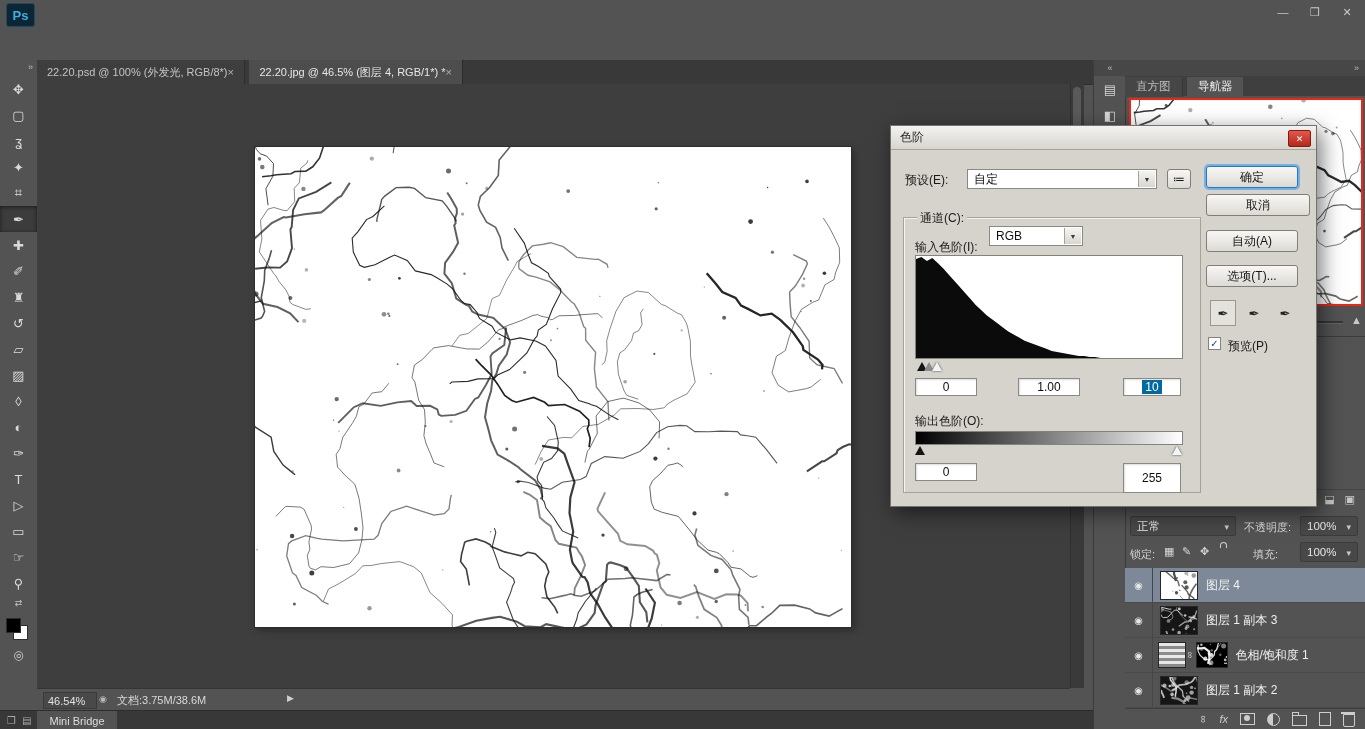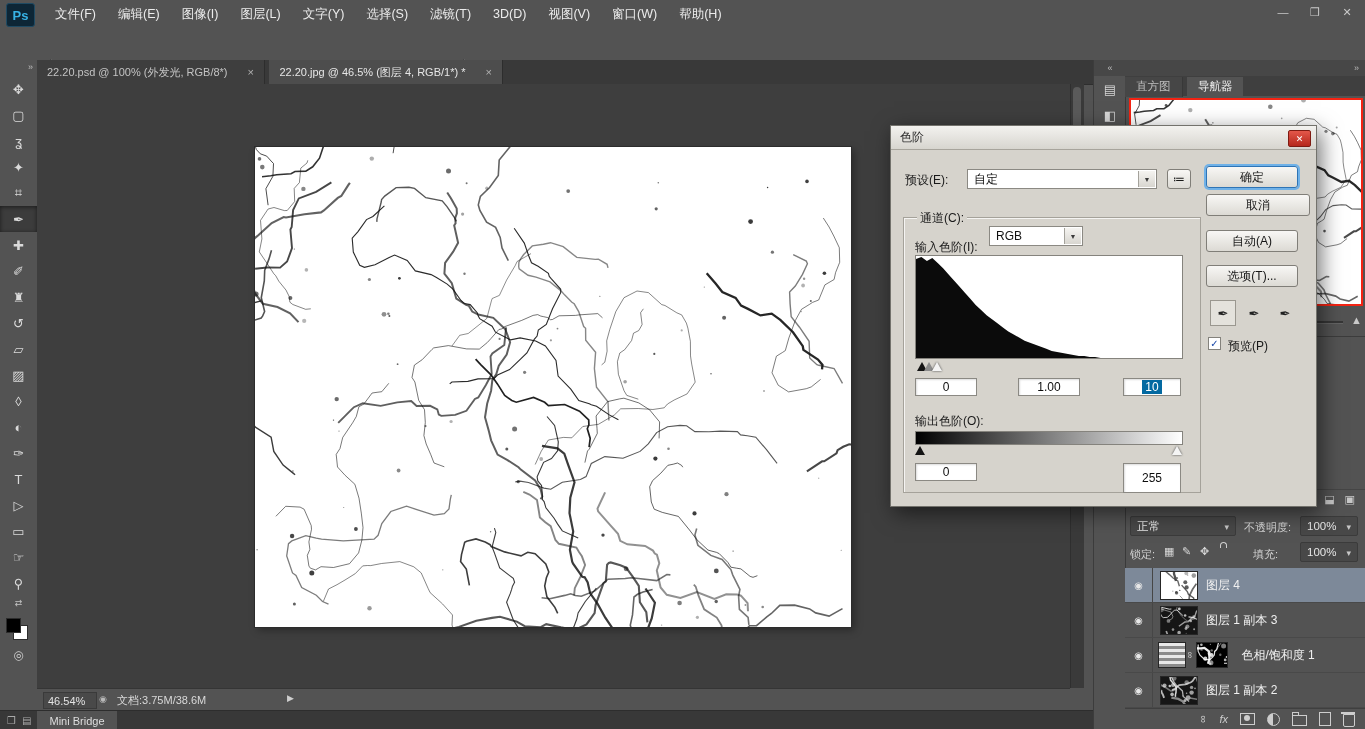"文件(F)" div.a { html: <div> <span>文件(F)</span> <span>编辑(E)</span> <span>图像(I)</span> <span>图层(L)</span> <span>文字(Y)</span> <span>选择(S)</span> <span>滤镜(T)</span> <span>3D(D)</span> <span>视图(V)</span> <span>窗口(W)</span> <span>帮助(H)</span> </div> -> none }
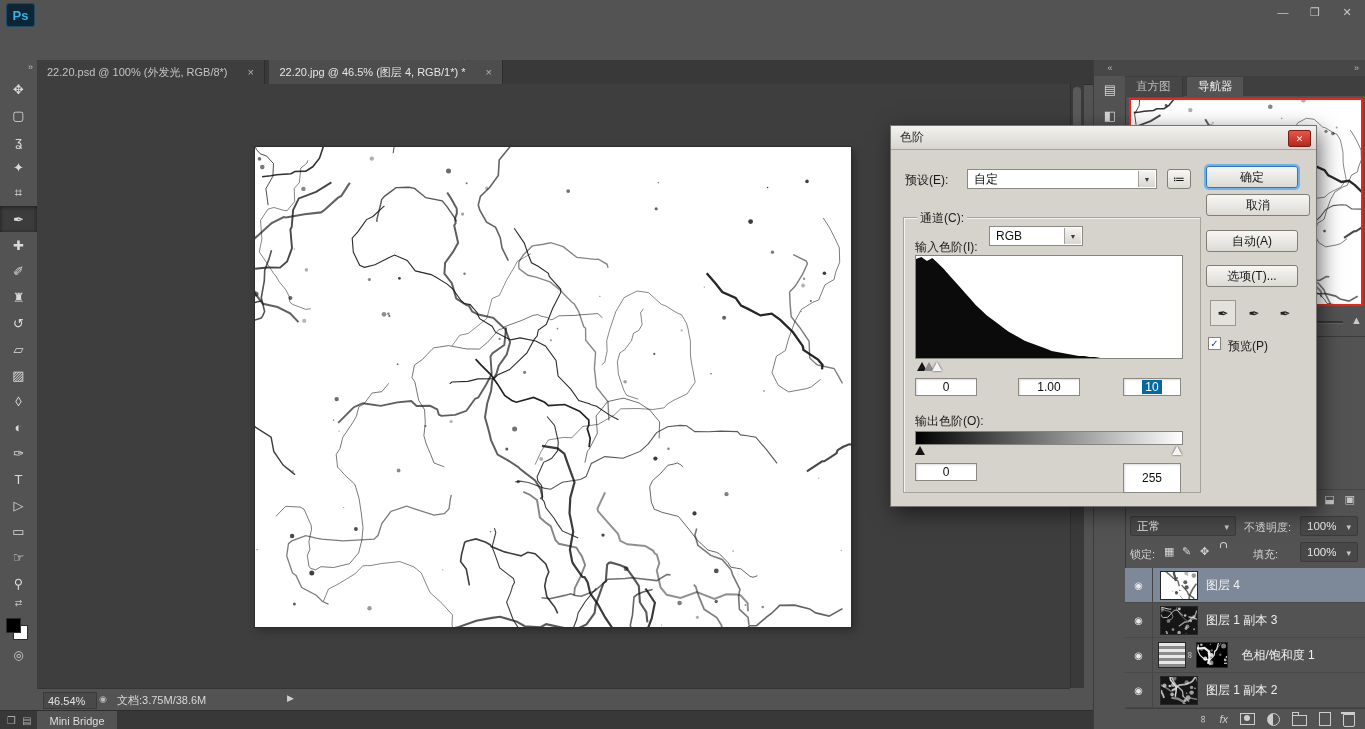"22.20.psd @ 100% (外发光, RGB/8*)" .doc-tab { gap: 20px -> 0 }
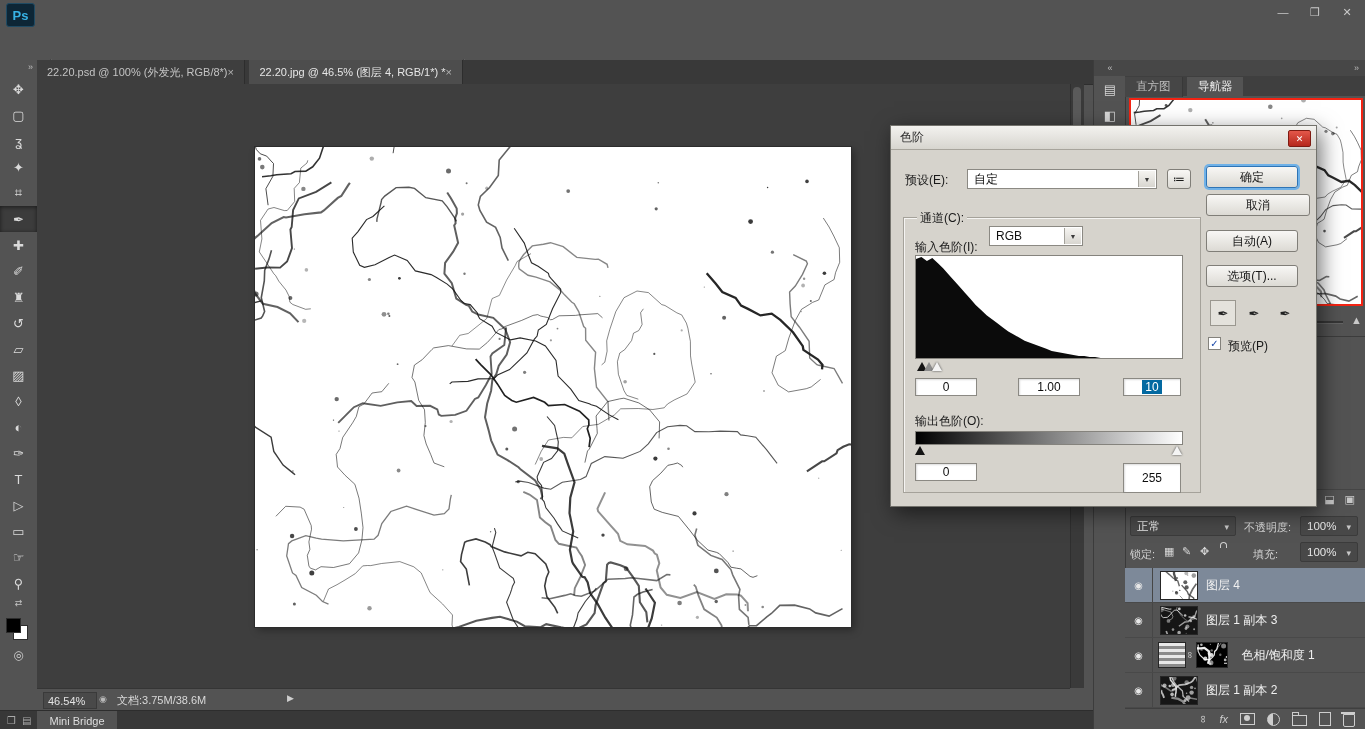"色相/饱和度 1" span.layer-name { margin-left: 14px -> 8px }
